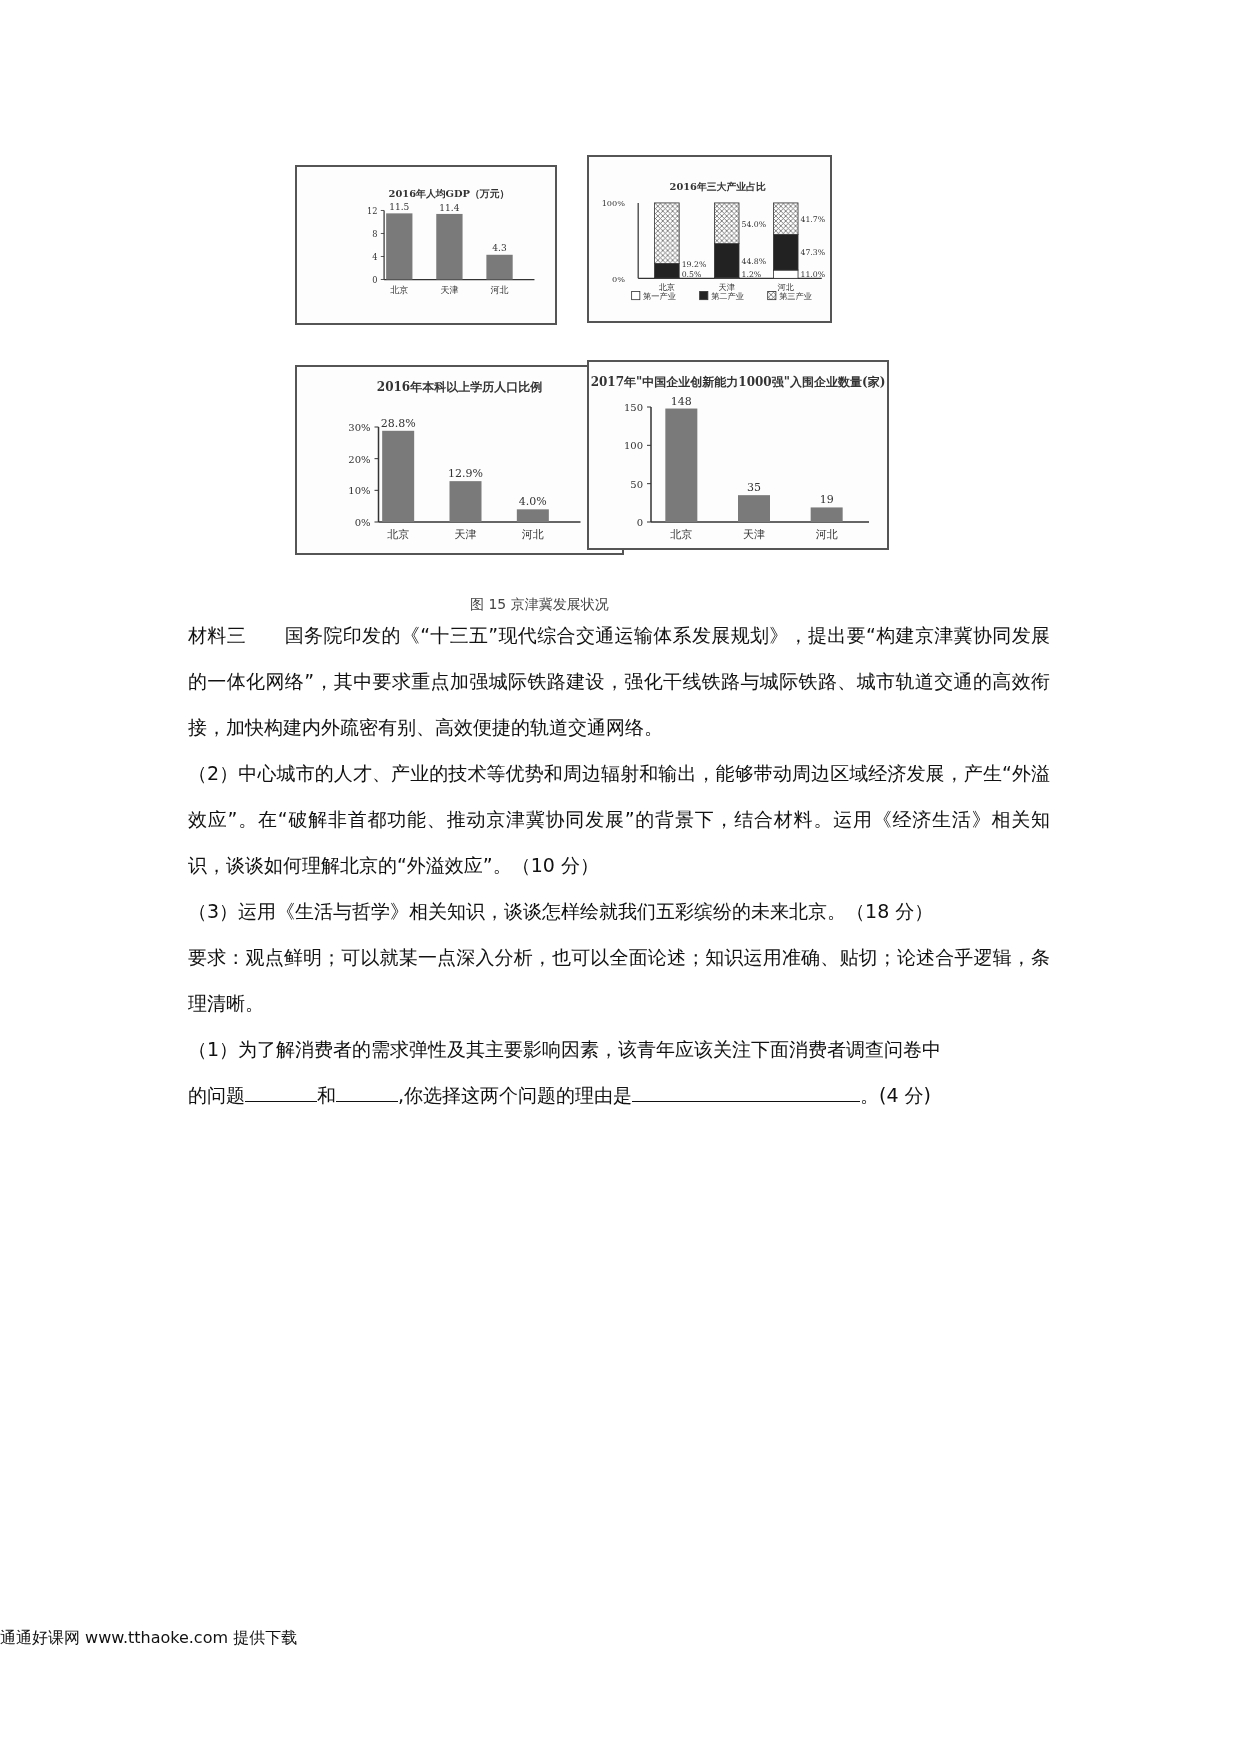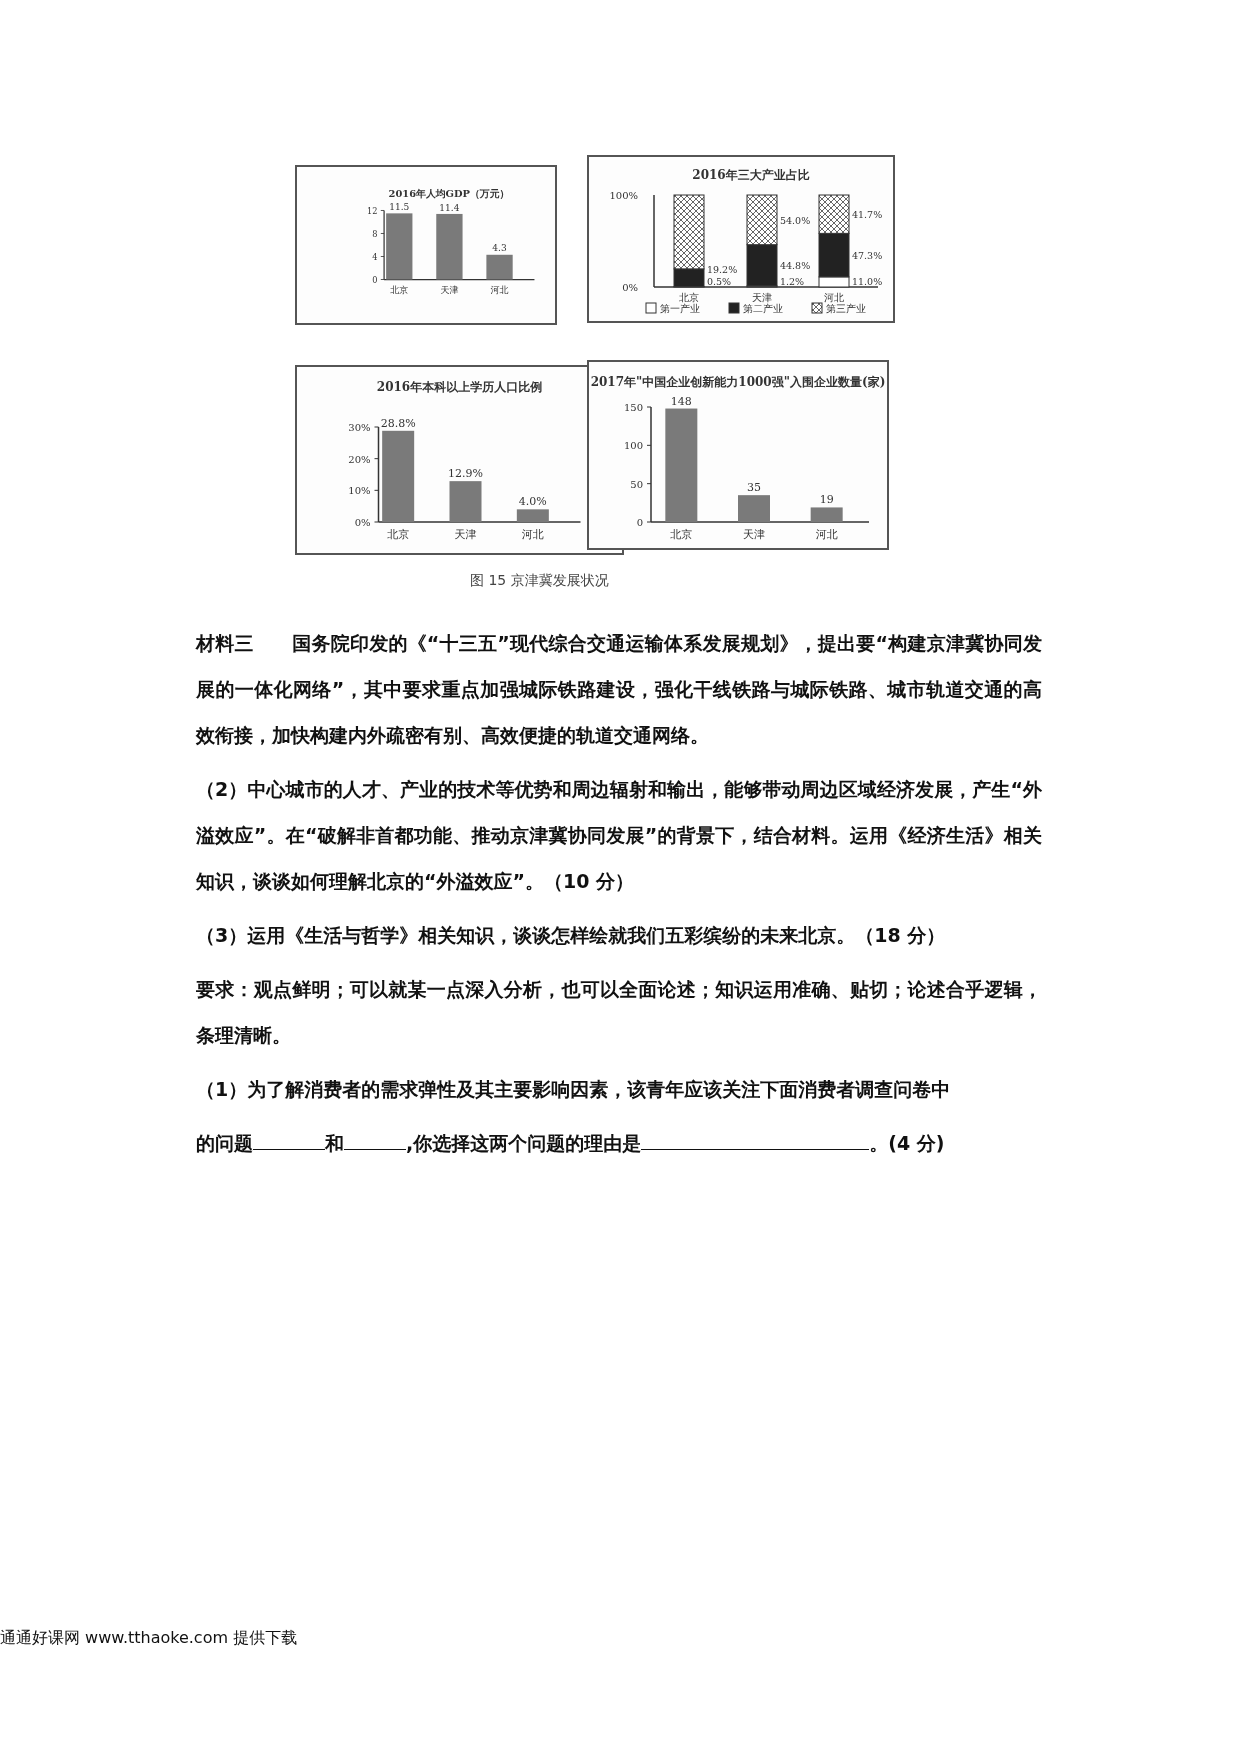"2016年三大产业占比" div.panel { width: 308px -> 245px }
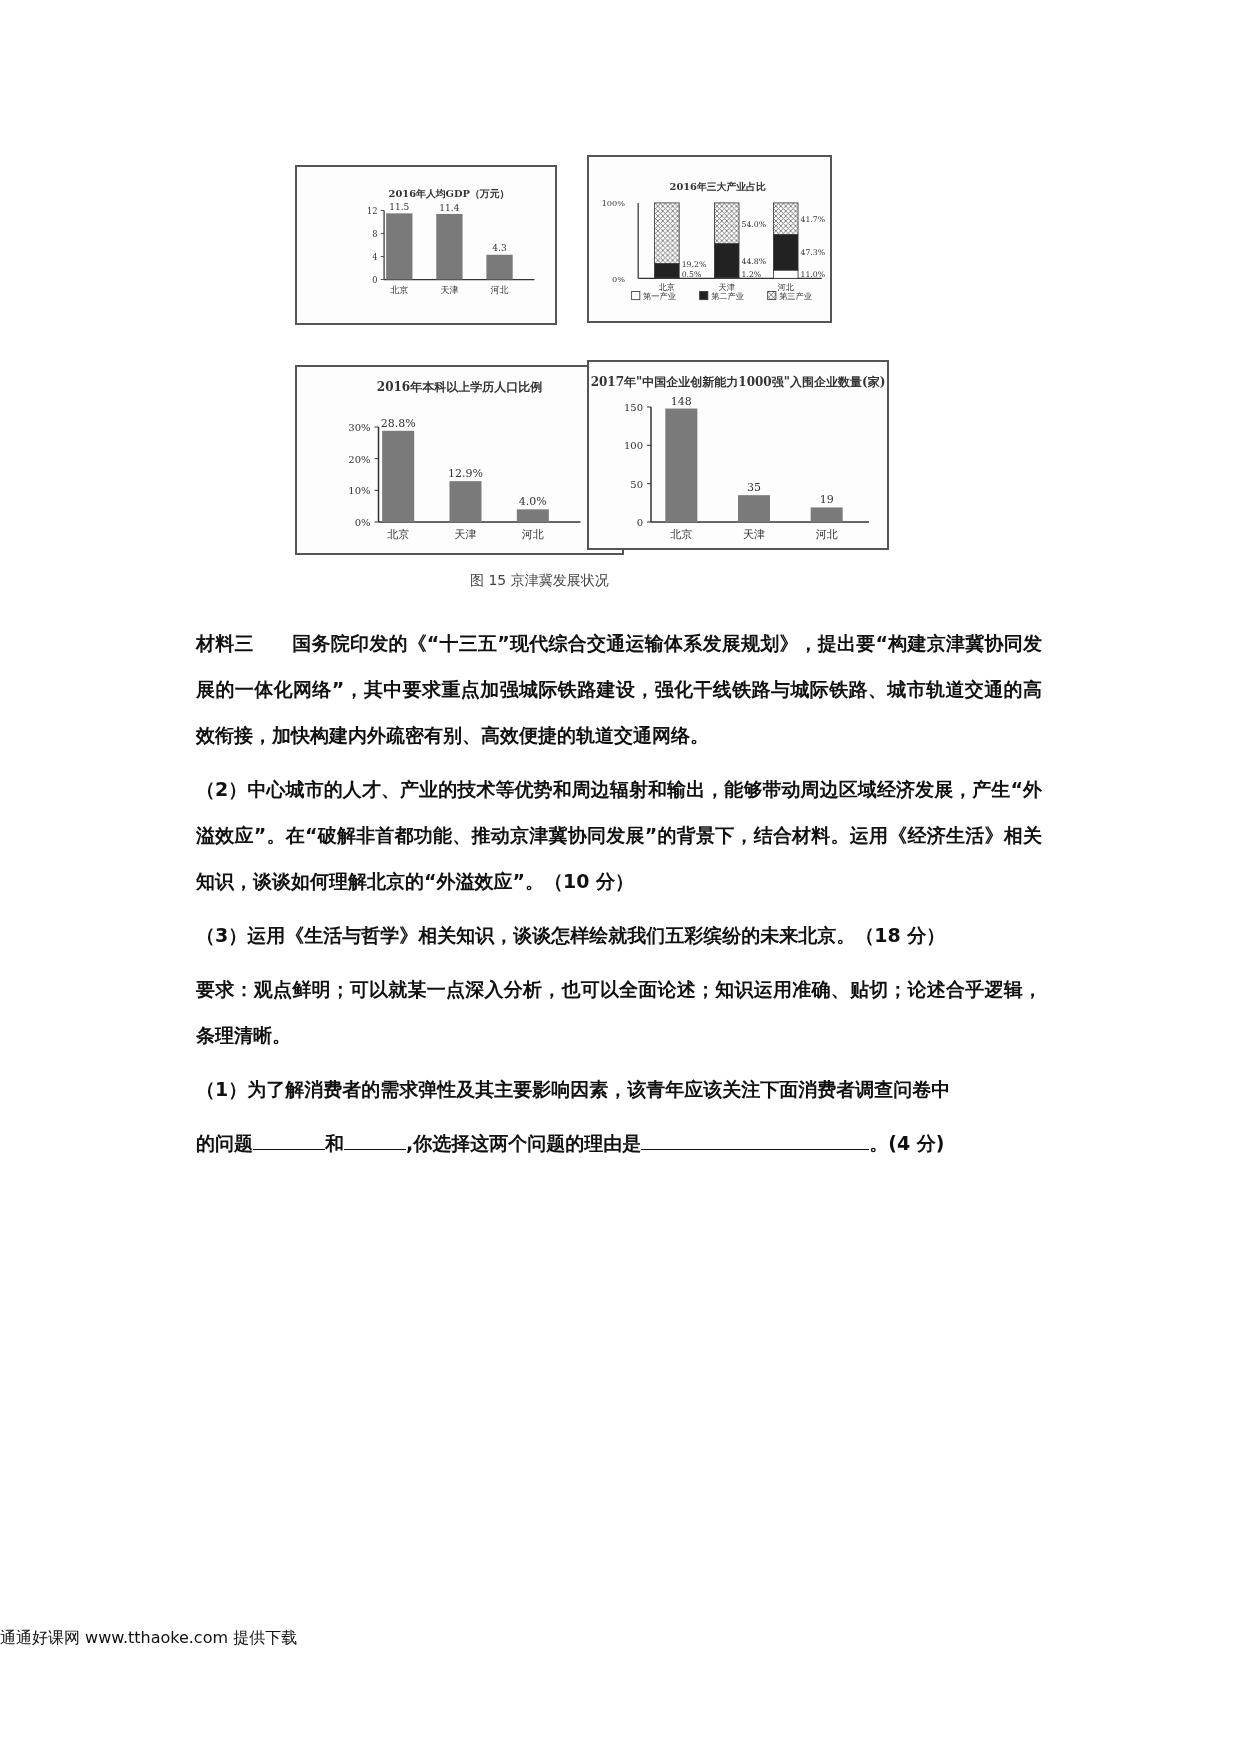"图 15 京津冀发展状况" .caption { top: 572px -> 596px }
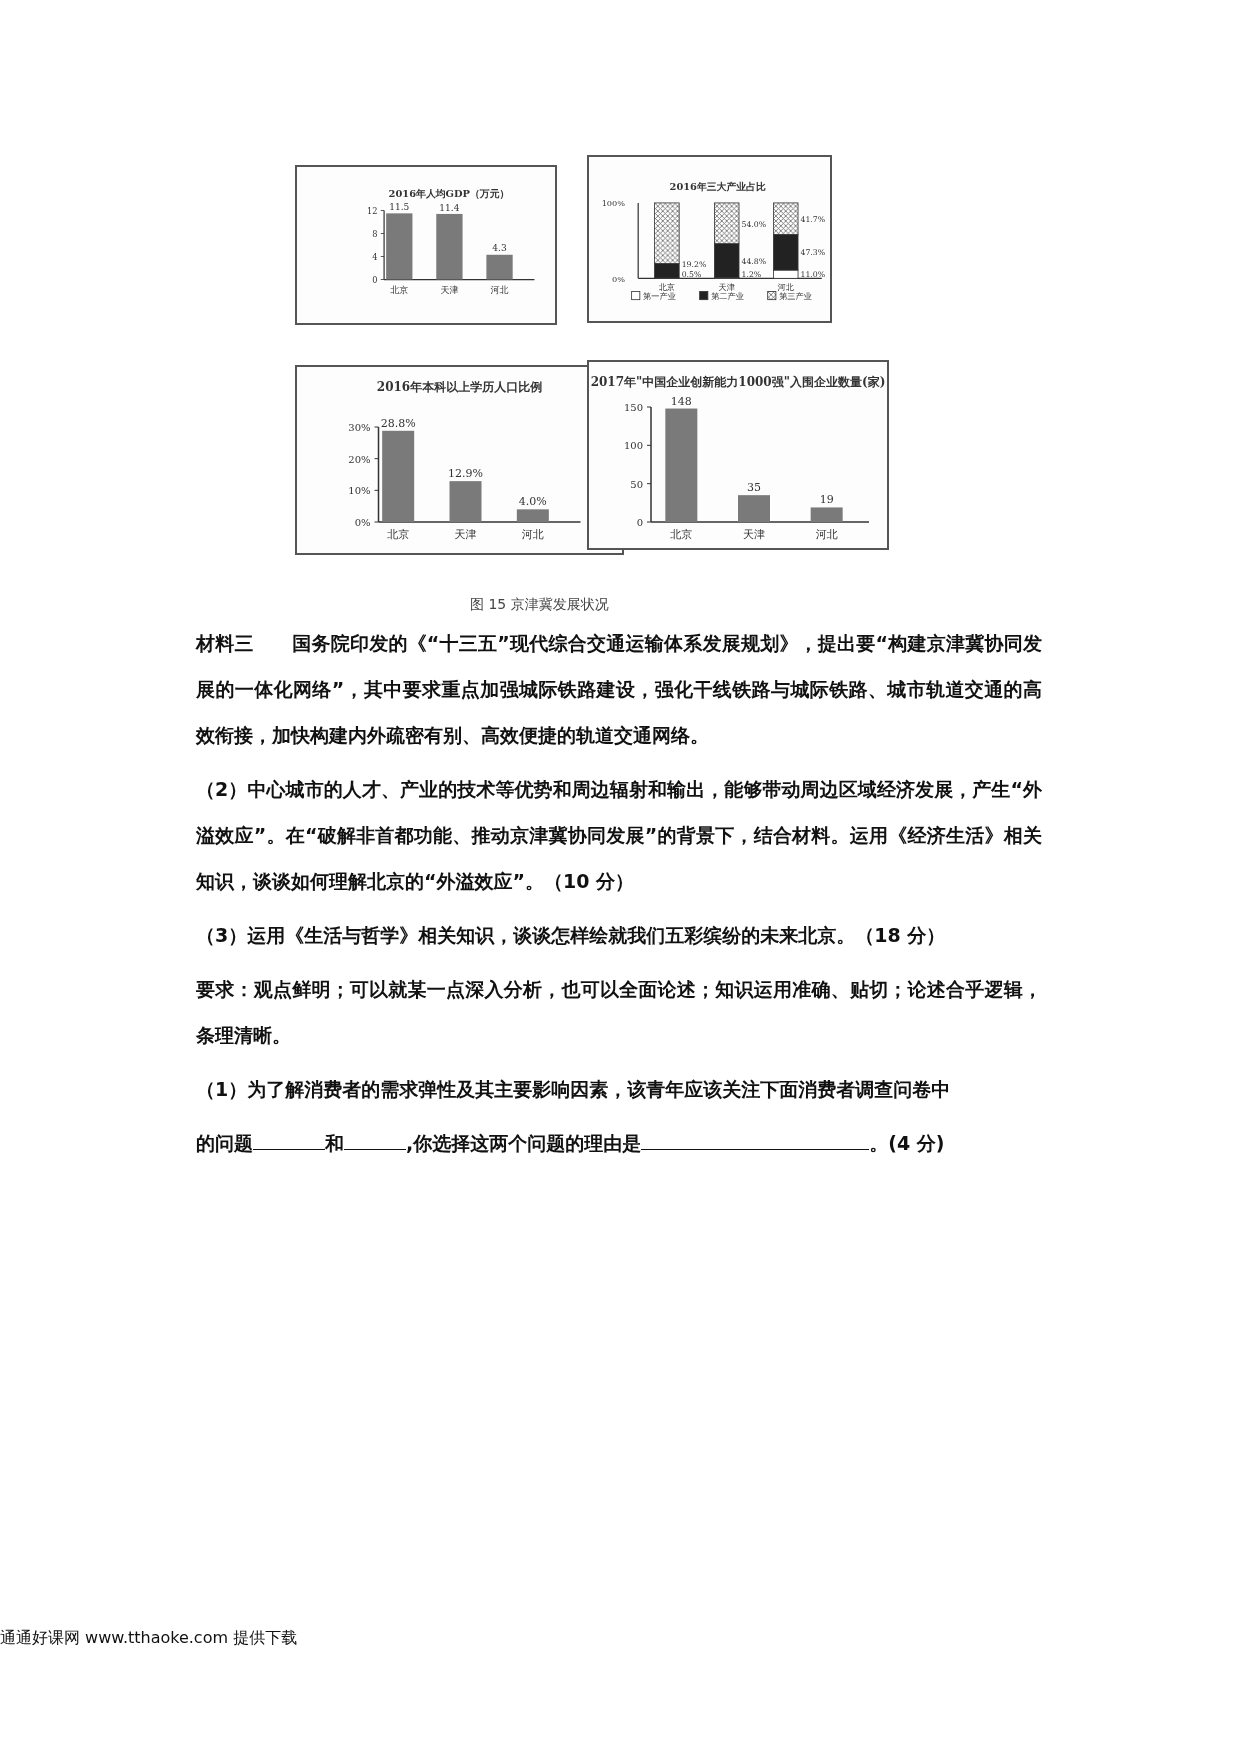"材料三" .text-block p { font-weight: bold -> none; margin: 8px -> 0 }
